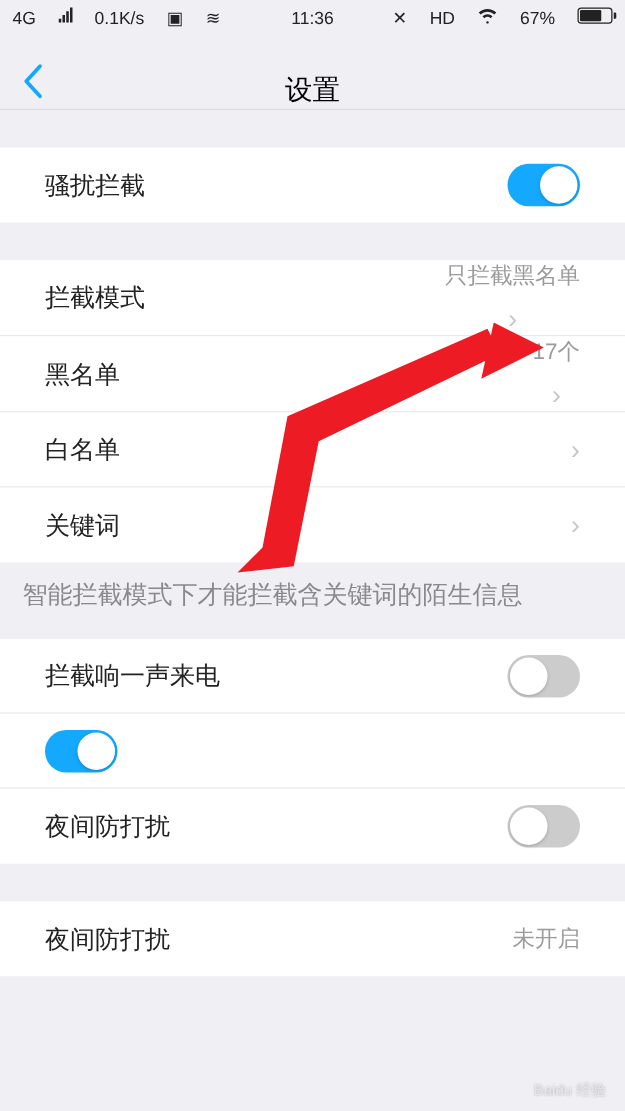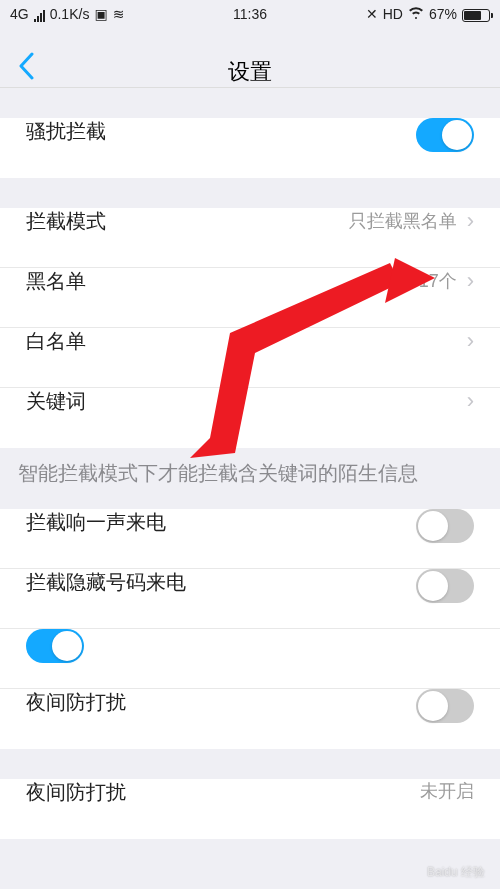"4G" .status-left, .status-right { align-items: flex-end -> flex-start; gap: 5px -> 18px }
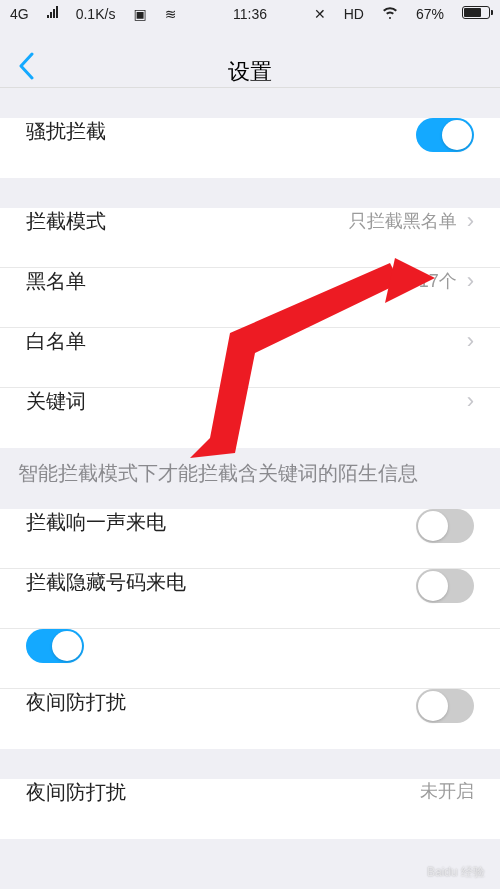"骚扰拦截" .row { align-items: flex-start -> center; padding: 0 26px -> 0 36px }
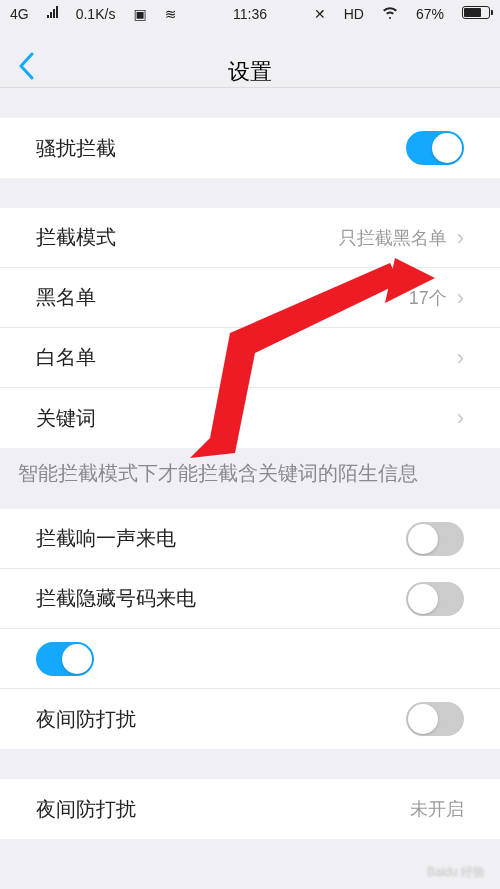"只拦截黑名单" .row-right { flex-direction: none -> column }
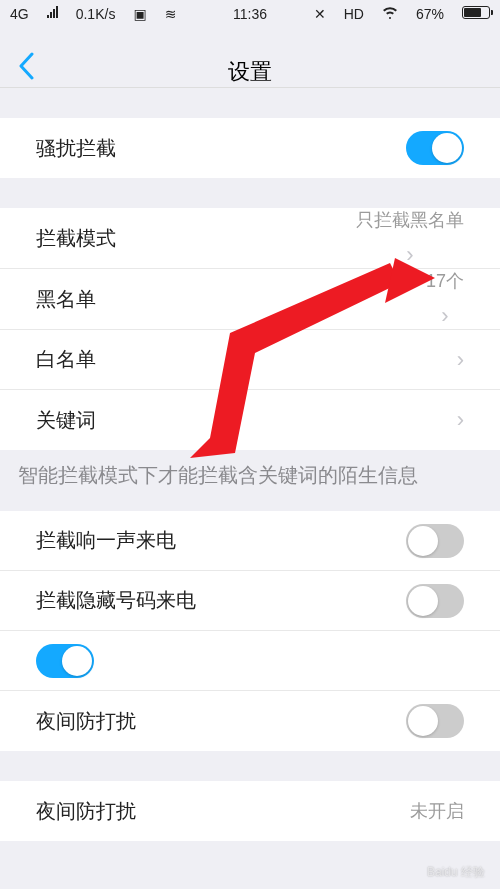"拦截隐藏号码来电" div.row { html: <div> <span>拦截隐藏号码来电</span> <div> <div></div> </div> </div> -> none }
